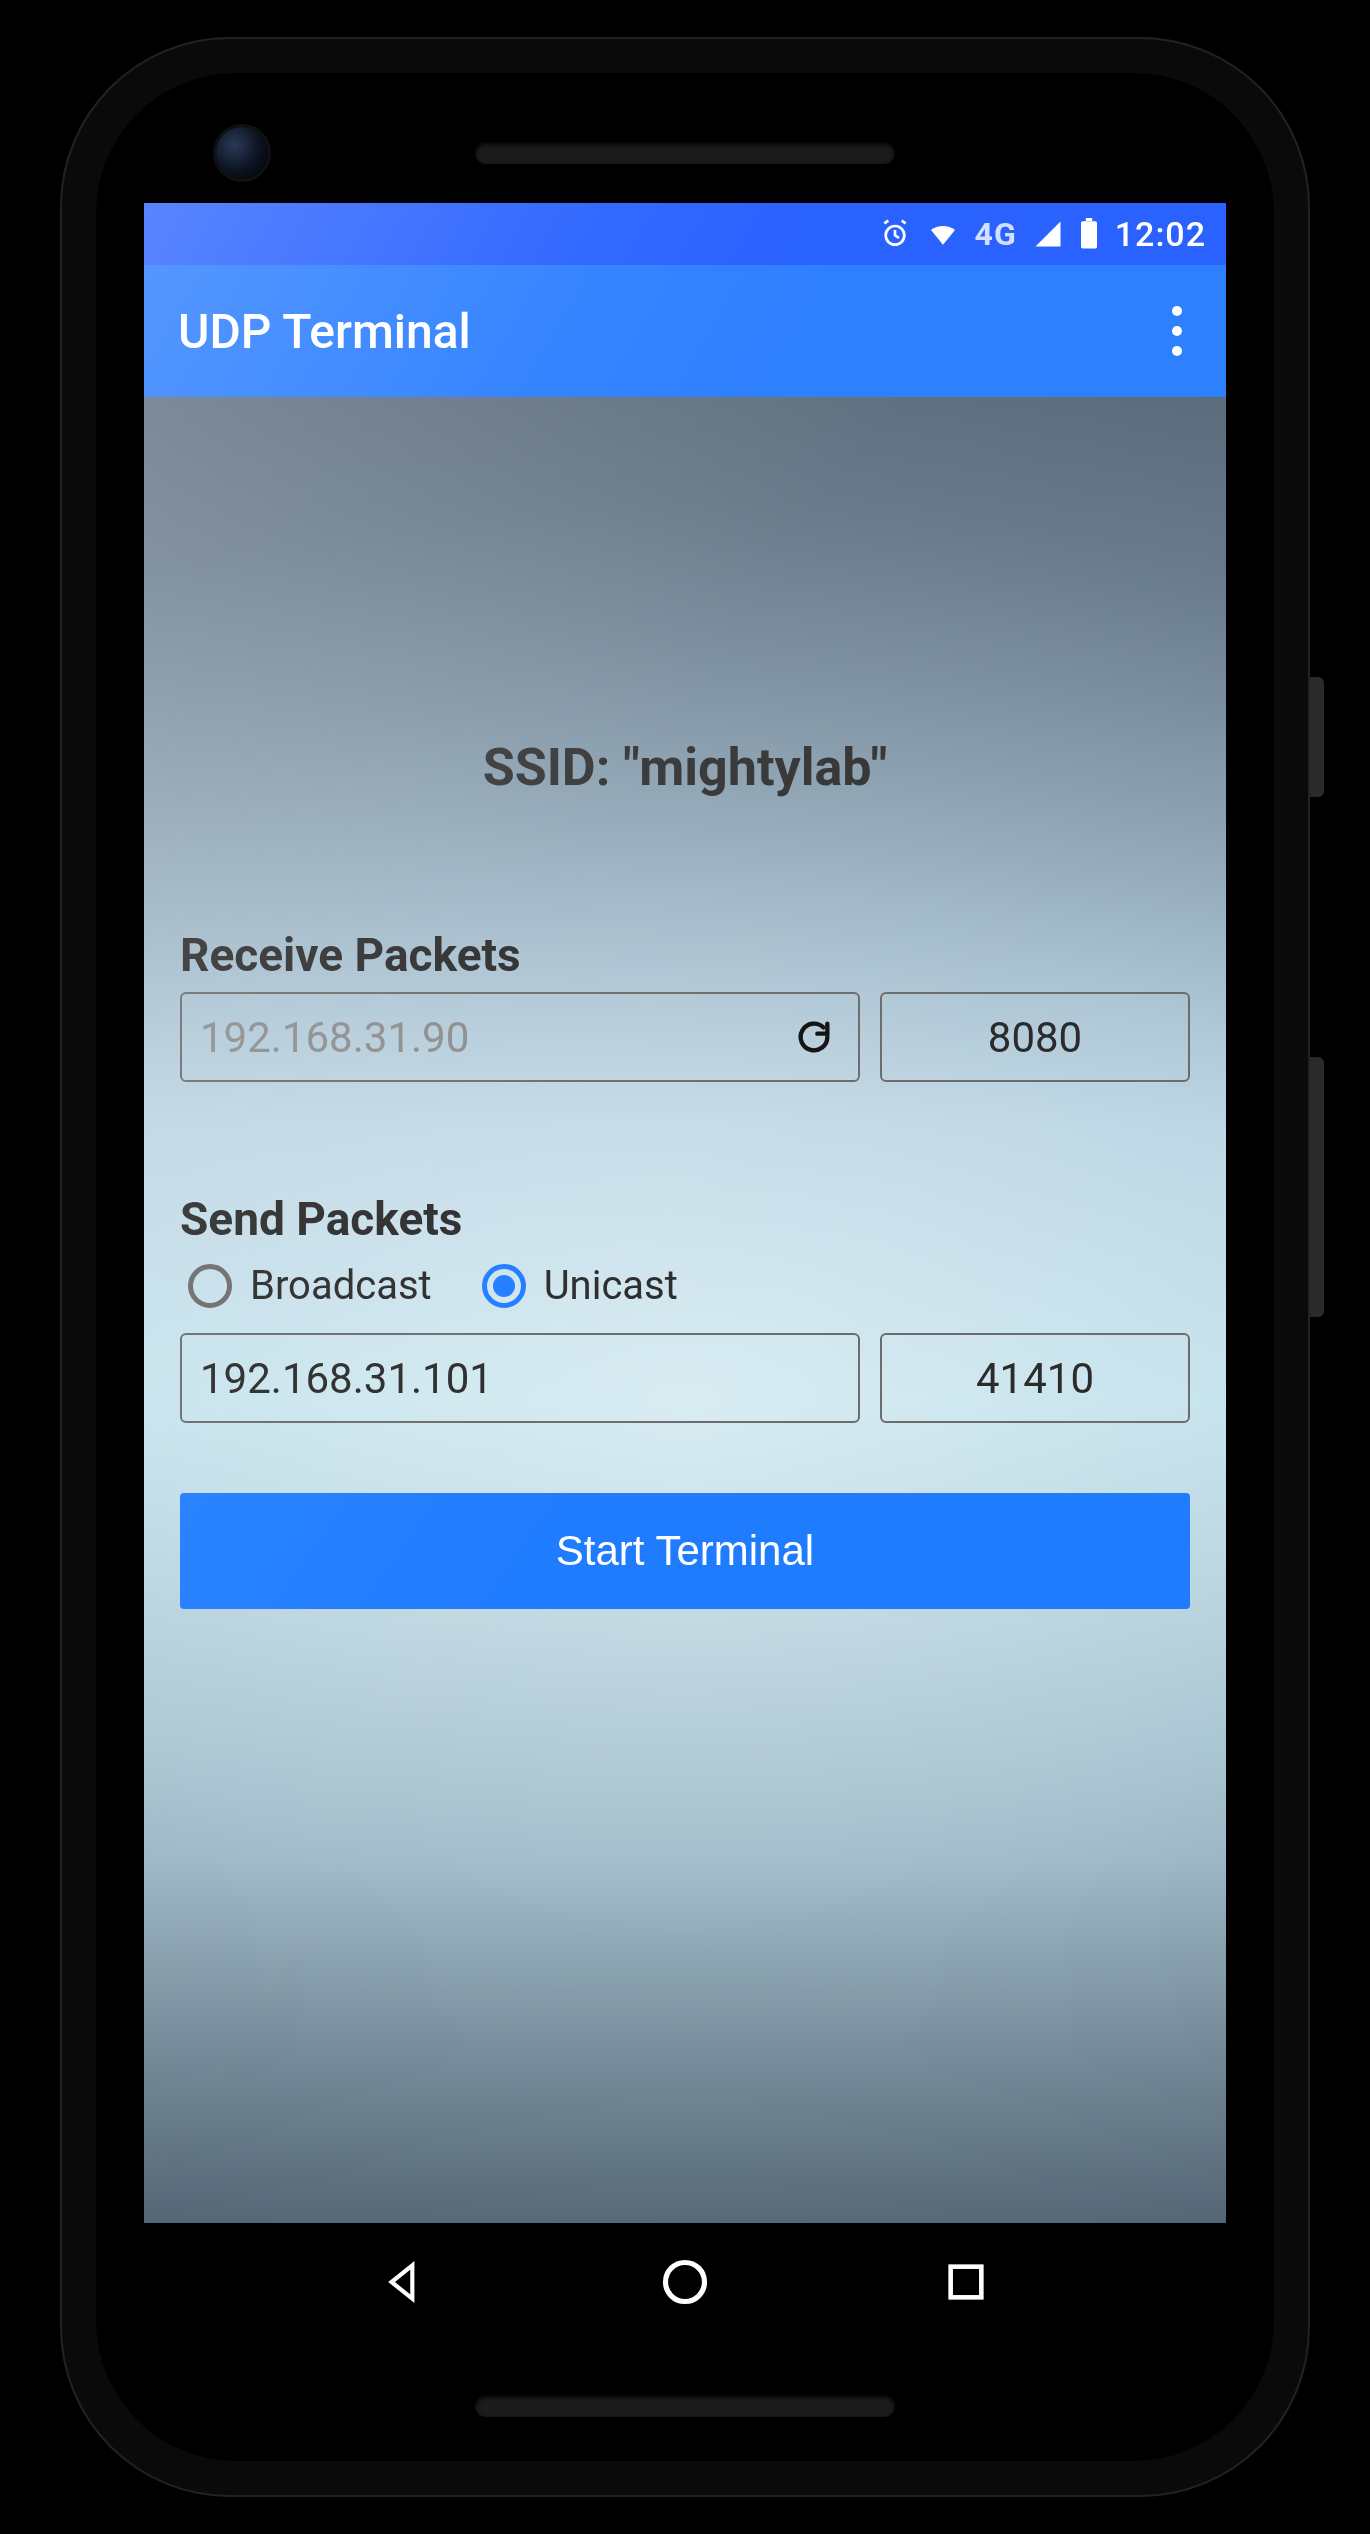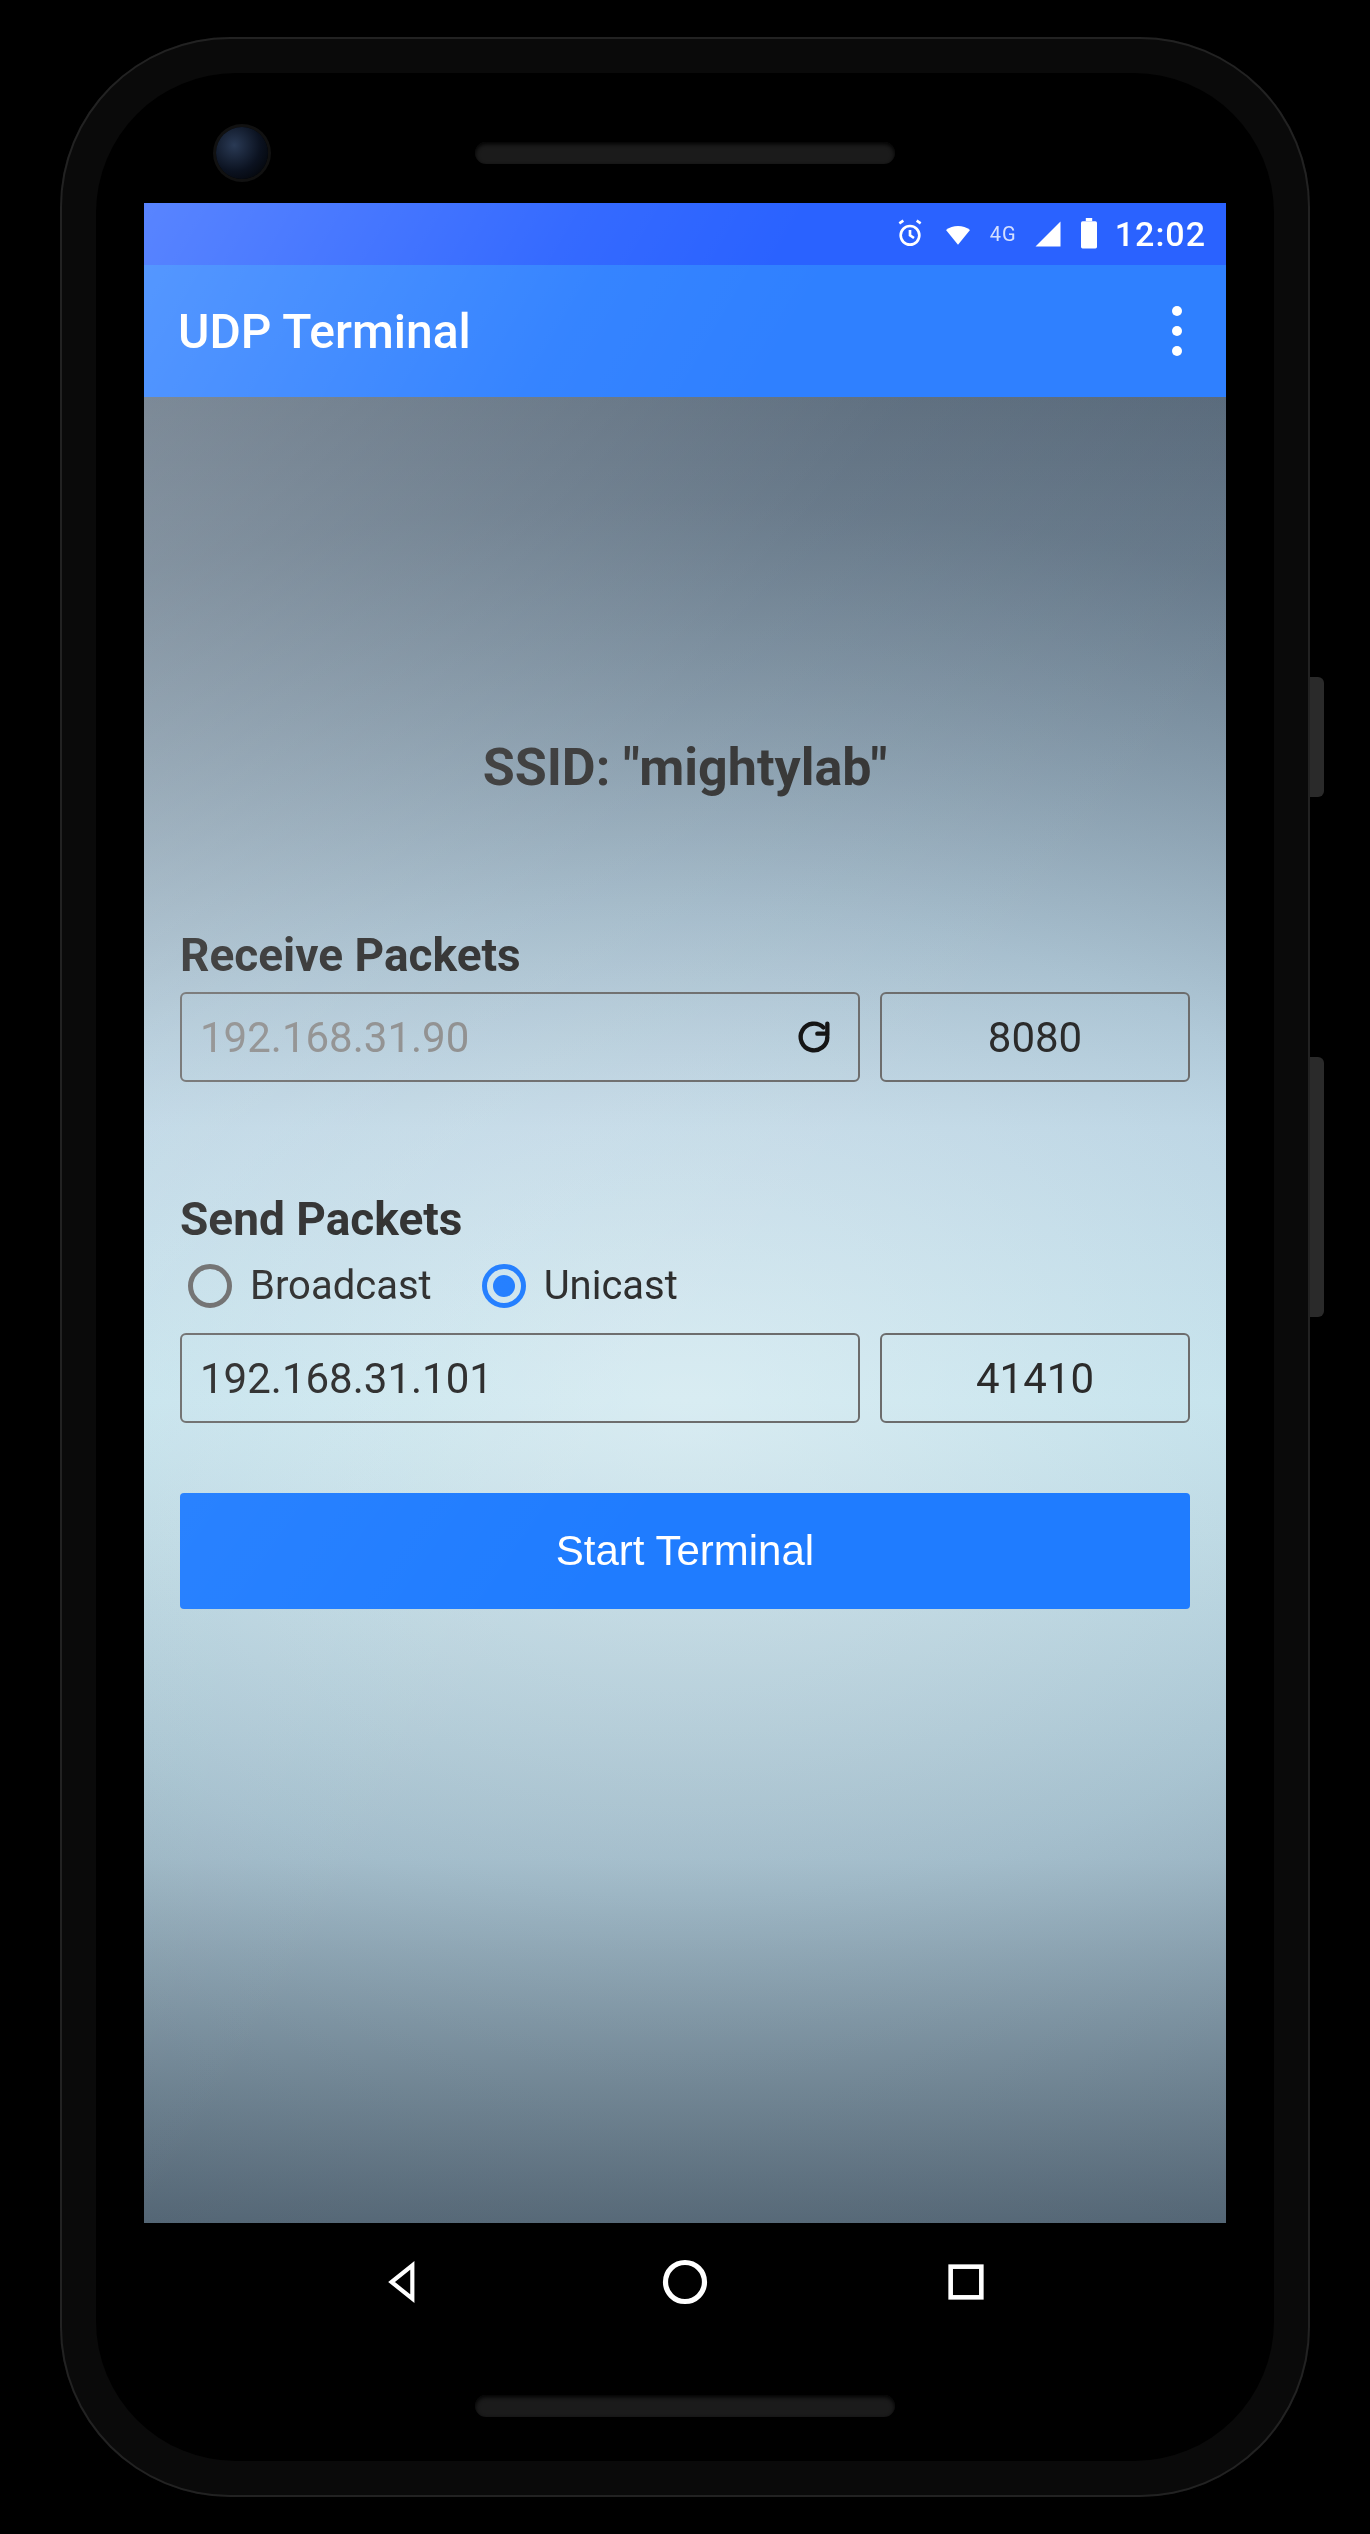"4G" .status-4g { font-size: 20px -> 32px; font-weight: 400 -> 700 }
